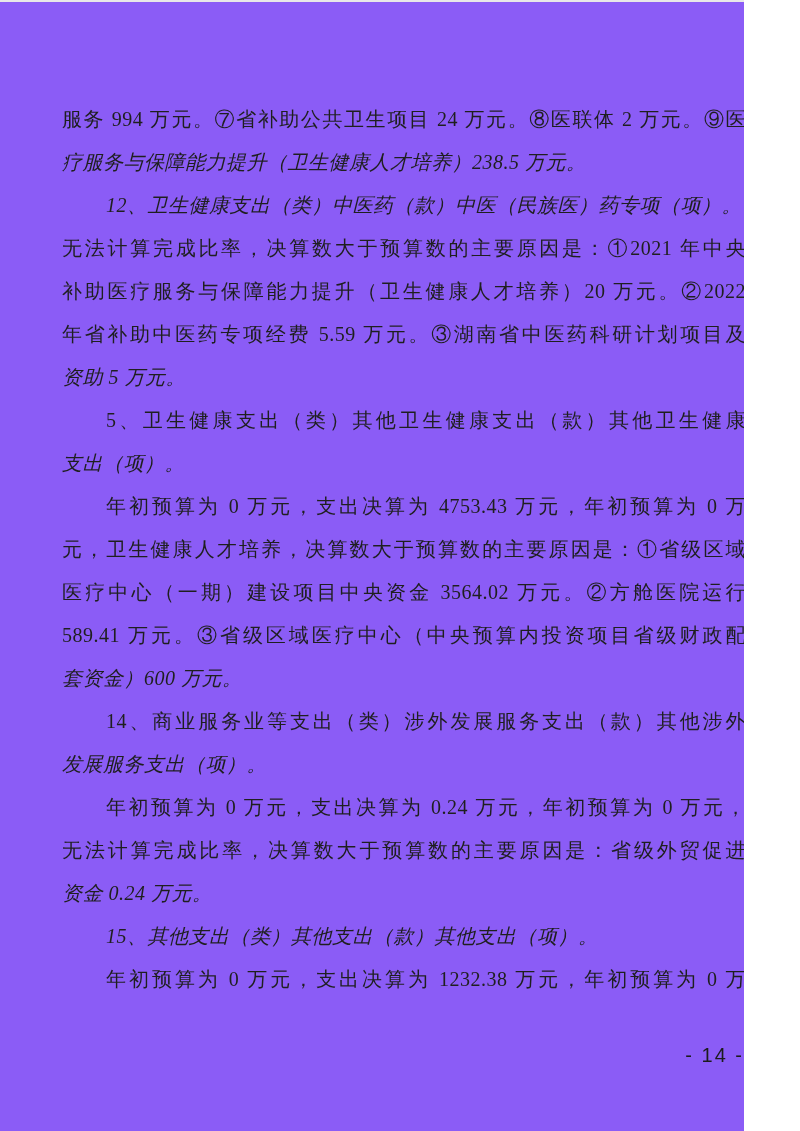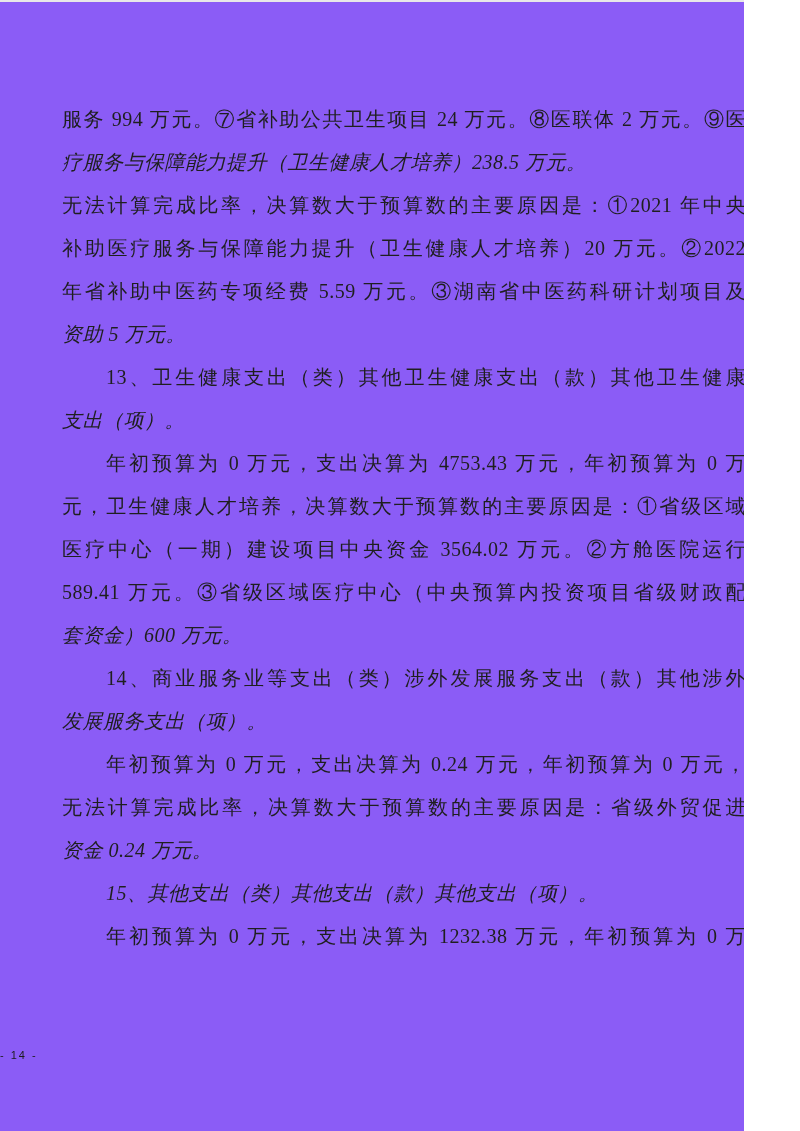"12、卫生健康支出（类）中医药（款）中医（民族医）药专项（项）。" p.para { html: none -> <p> <span>12、卫生健康支出（类）中医药（款）中医（民族医）药专项（项）。</span> </p> }
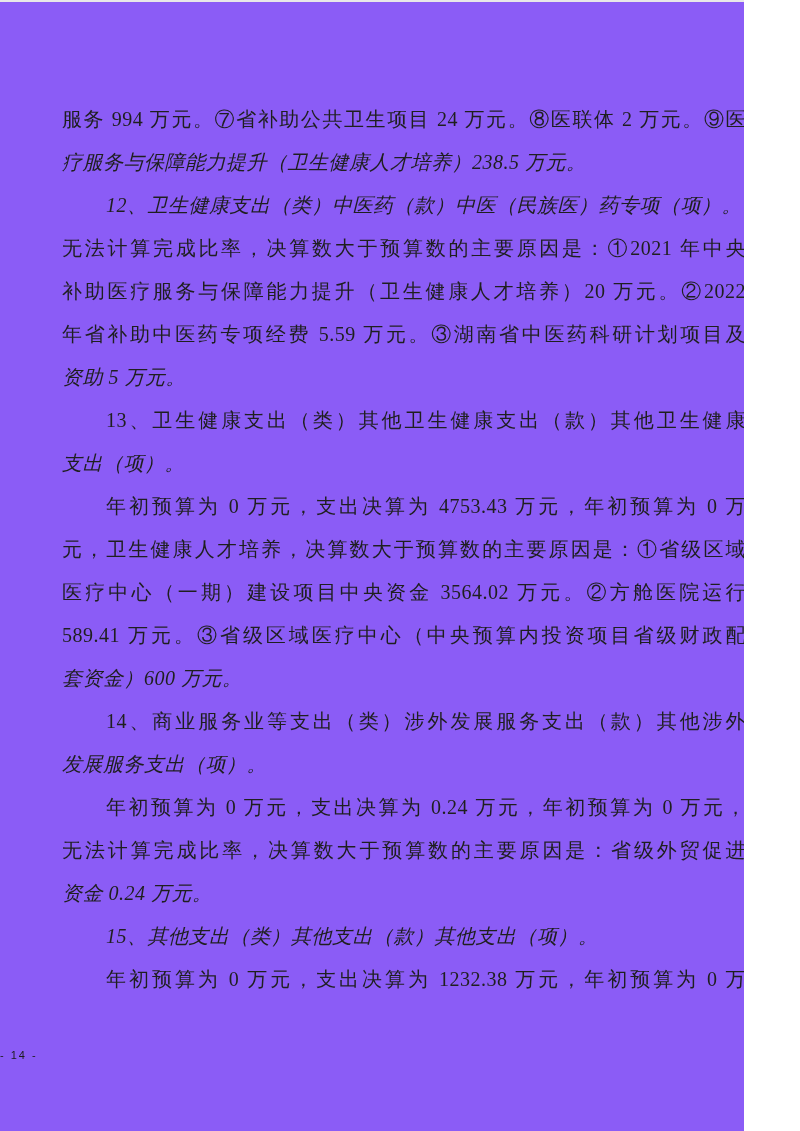"13、卫生健康支出（类）其他卫生健康支出（款）其他卫生健康" span.tline { text: 13 -> 5 }
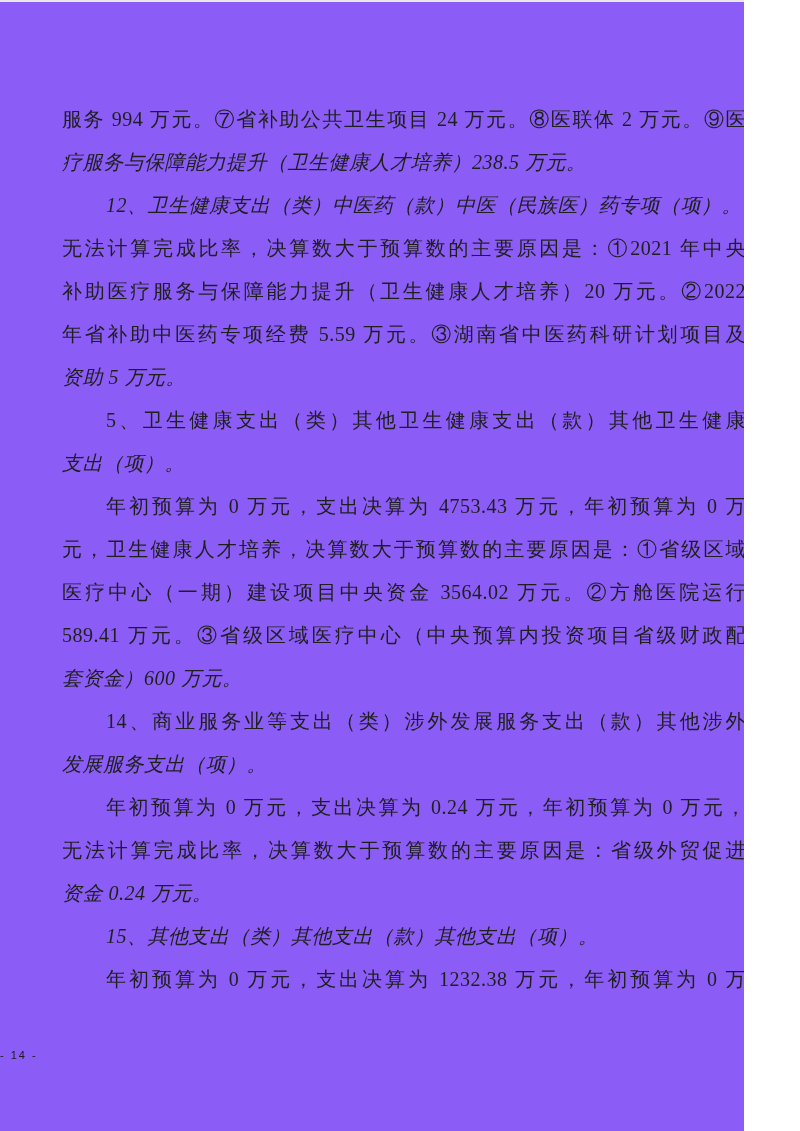"- 14 -" .footer { font-size: 11px -> 20px; text-align: left -> right }
